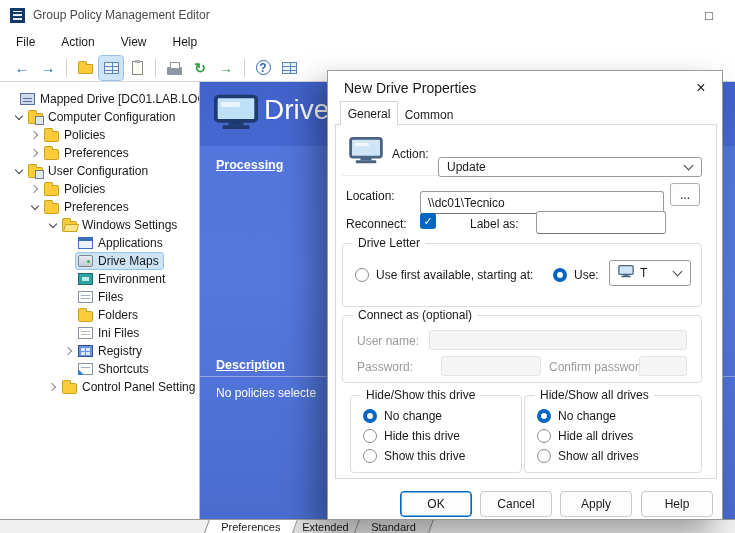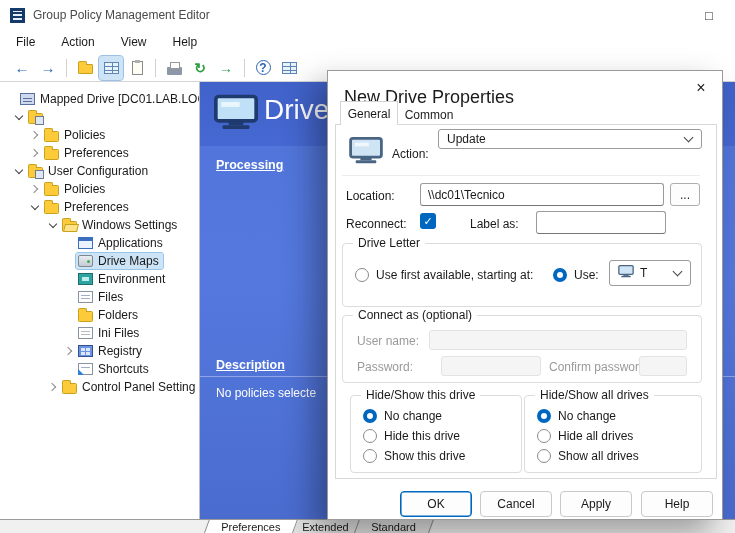"New Drive Properties" .dlg-title { font-size: 18px -> 14px; top: 16px -> 9px }
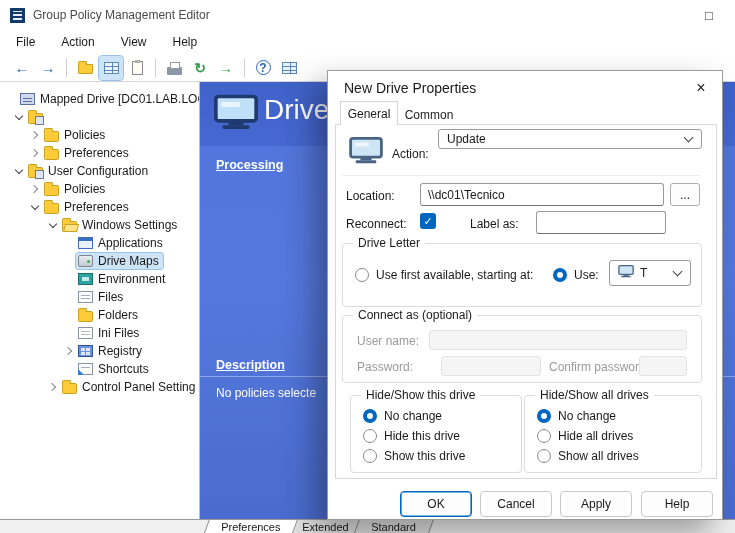"Computer Configuration" span { html: none -> <span>Computer Configuration</span> }
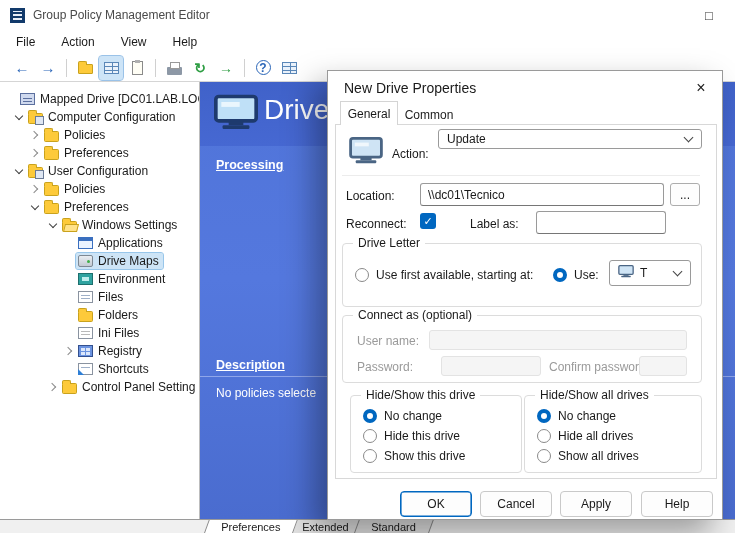"Update" div.cmb { top: 58px -> 86px }
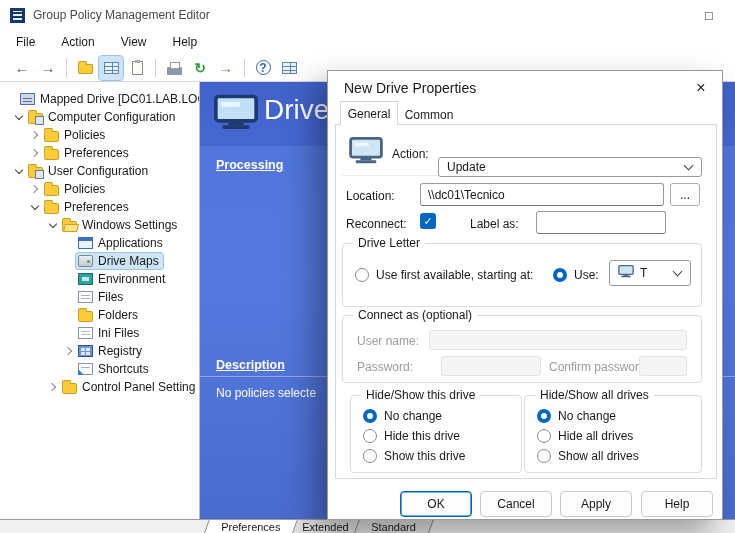"\\dc01\Tecnico" div.inp { top: 112px -> 120px }
